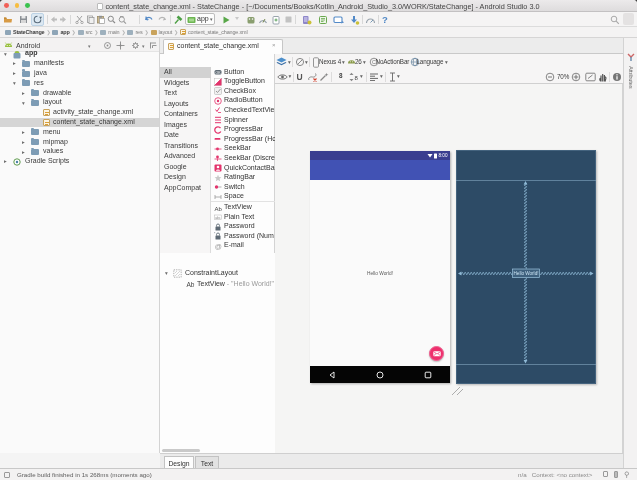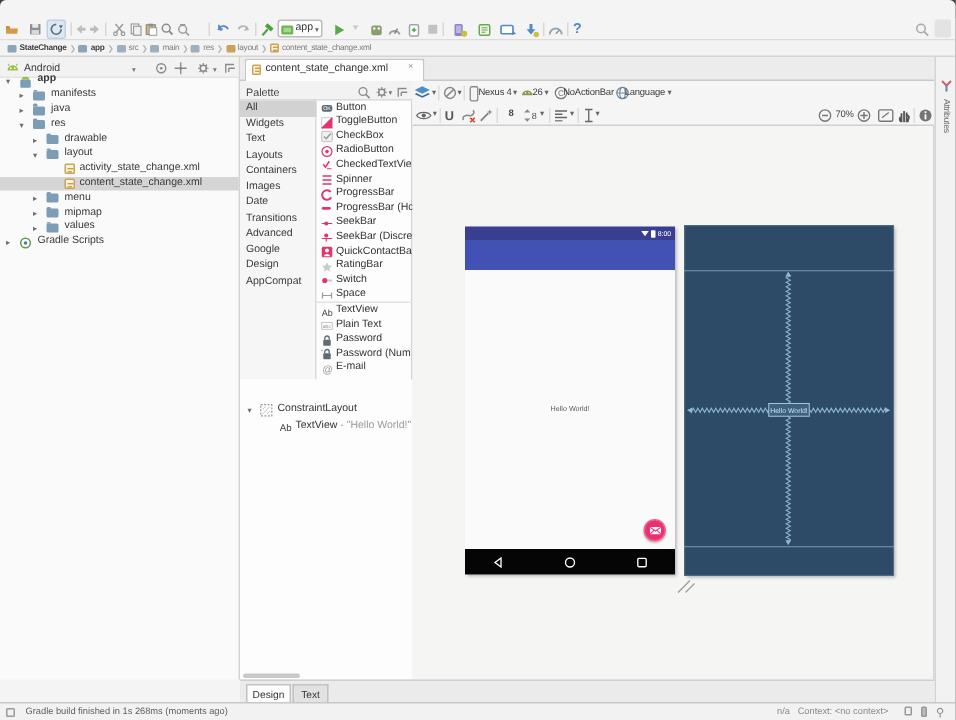"content_state_change.xml - StateChange -" div.abs { html: none -> <div> <div></div> <div></div> <div></div> <div><span></span>content_state_change.xml - StateChange - [~/Documents/Books/Kotlin_Android_Studio_3.0/WORK/StateChange] - Android Studio 3.0</div> </div> }
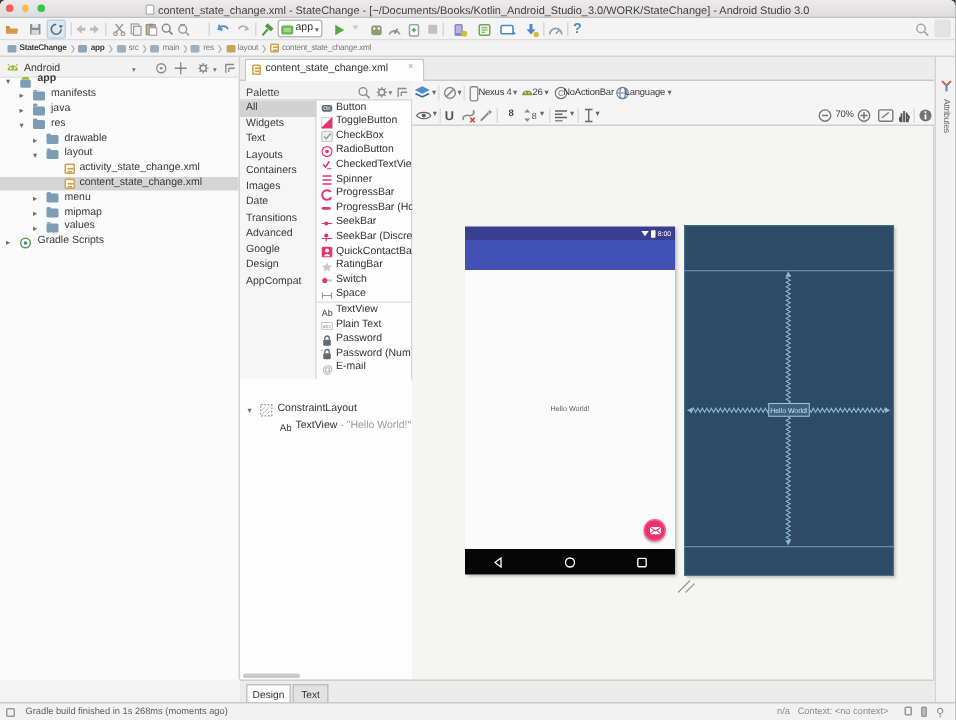"Palette" div.abs { html: <div> <div>Palette</div> <svg> <circle></circle> <path></path> </svg> <svg> <circle></circle> <path></path> </svg> <div>▾</div> <svg> <path></path> </svg> </div> -> none }
